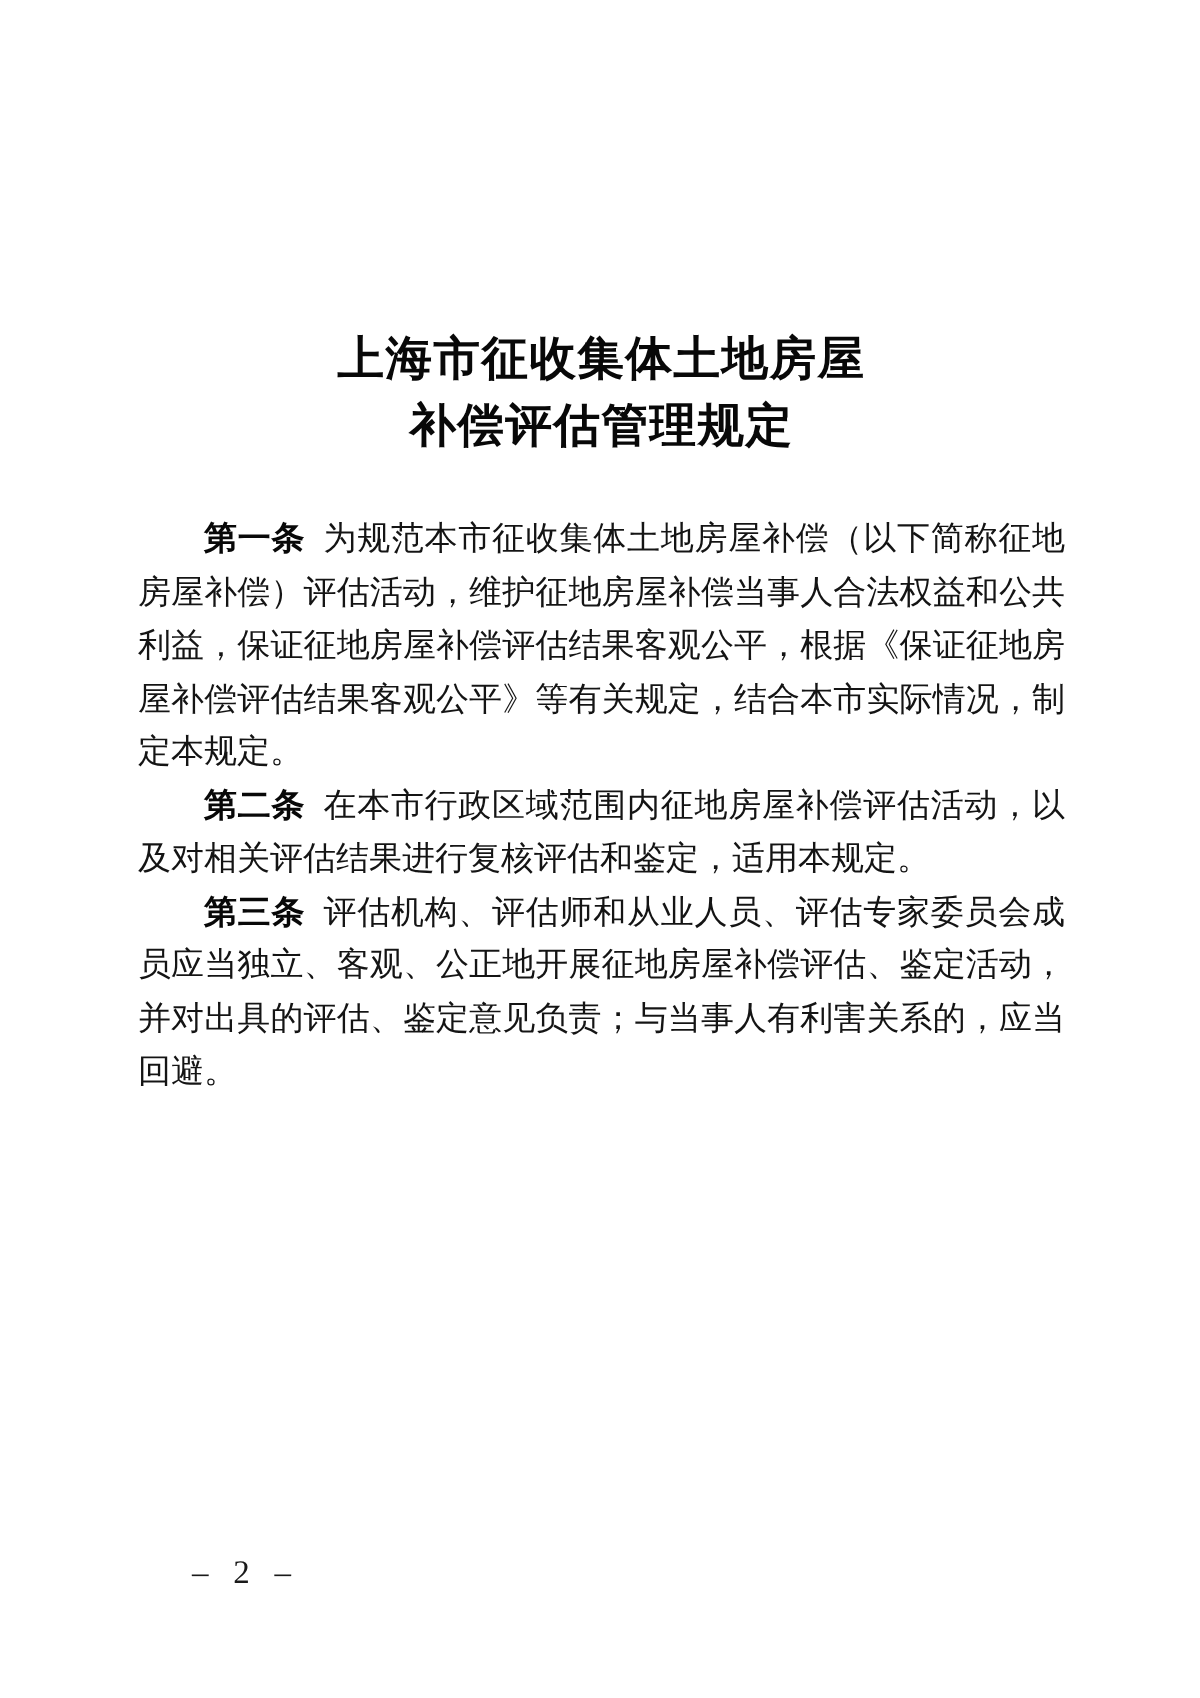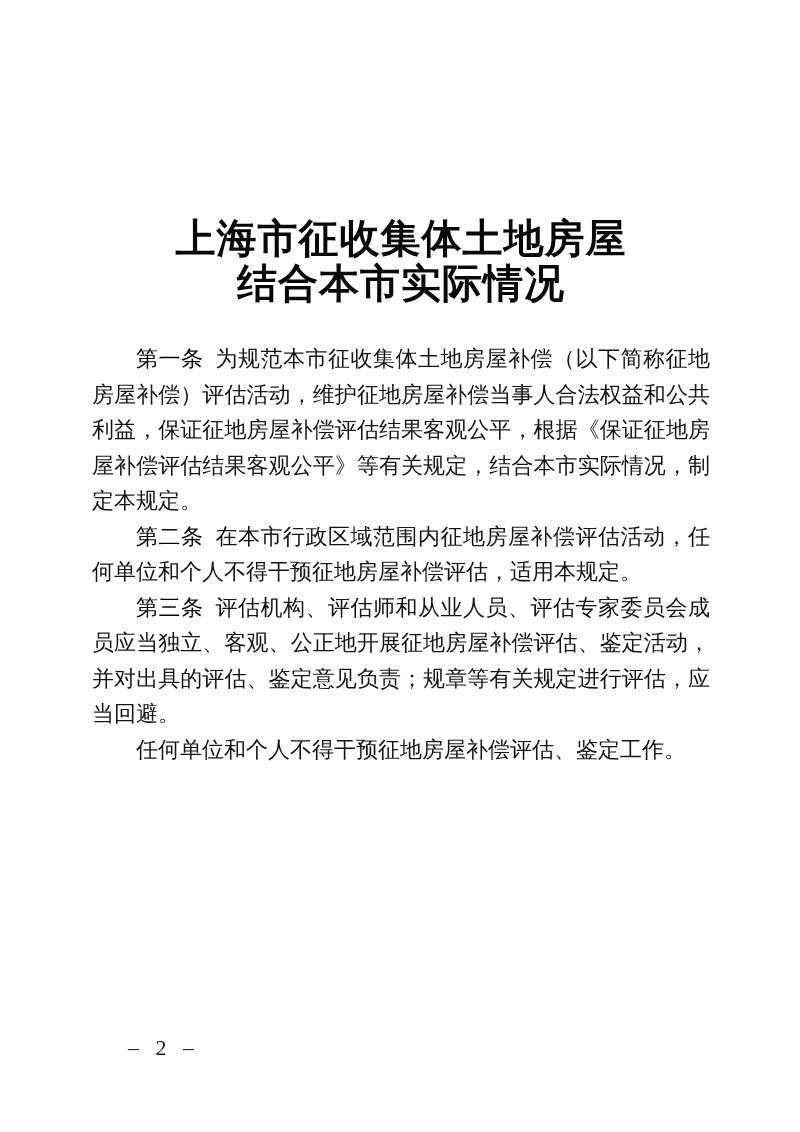"上海市征收集体土地房屋" .doc-title { font-size: 40px -> 31px }
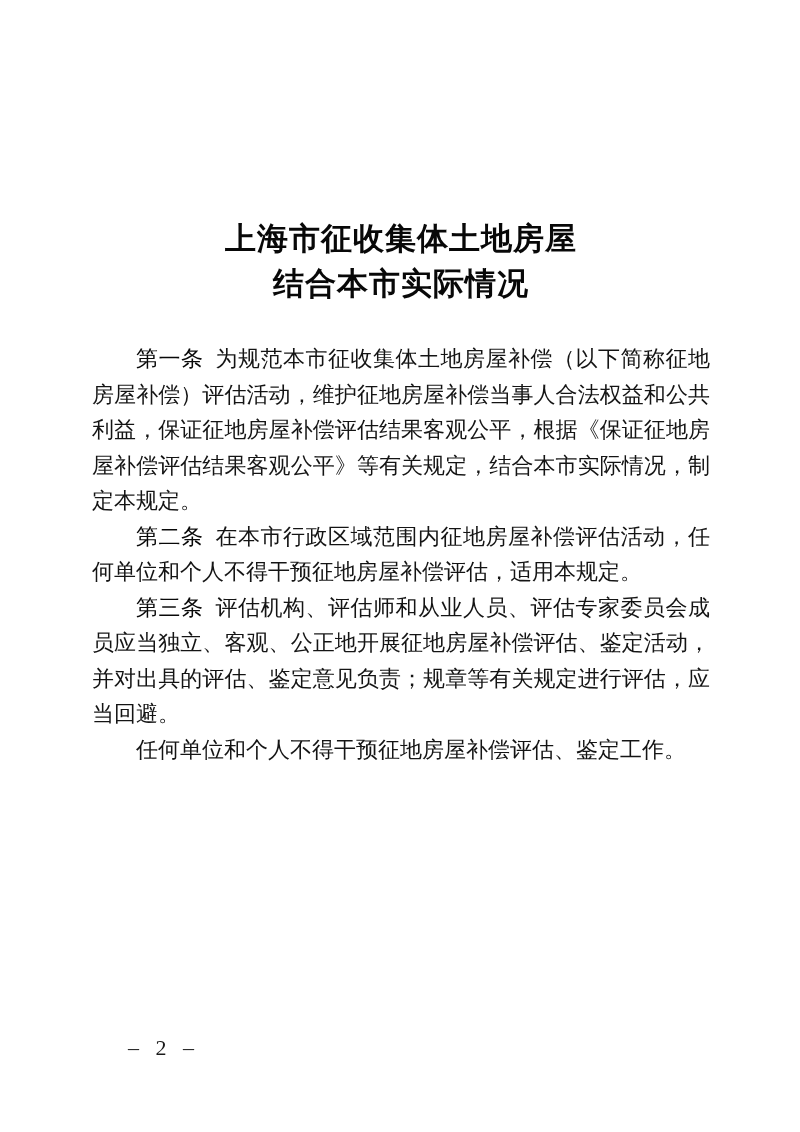"结合本市实际情况" span.title-line { text: 结合本市实际情况 -> 补偿评估管理规定 }
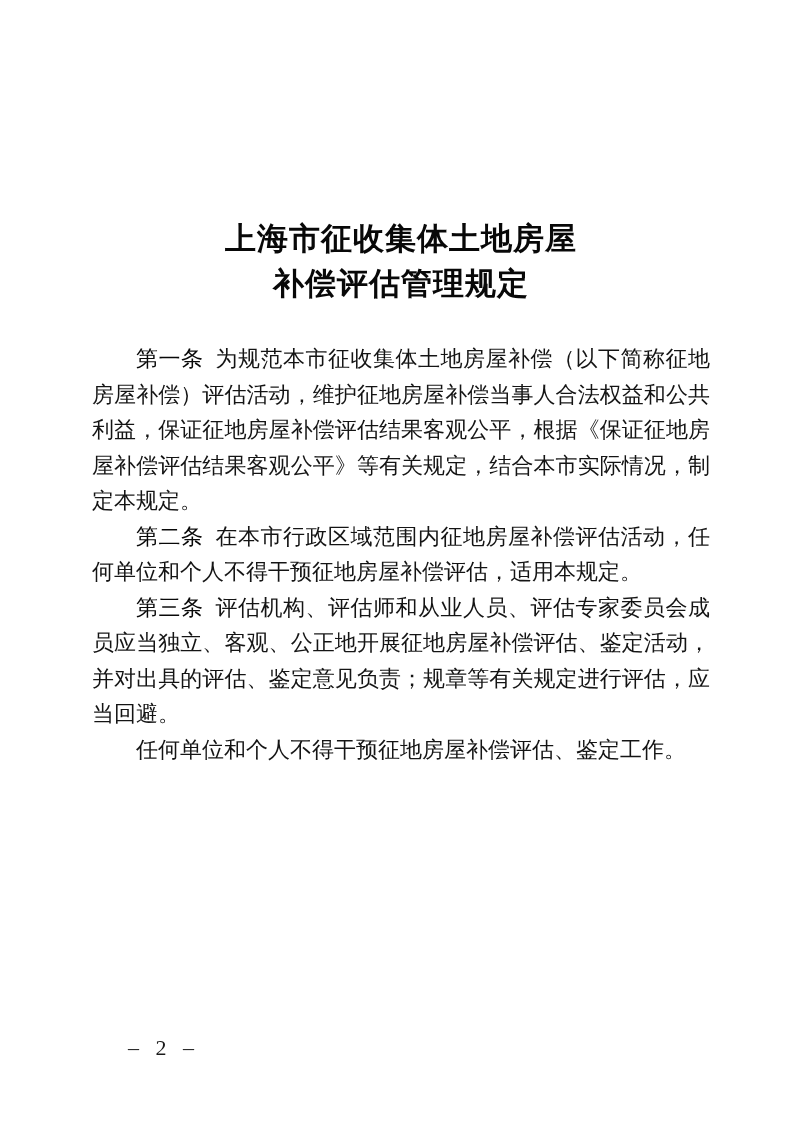"第一条" .para-label { font-weight: normal -> bold }
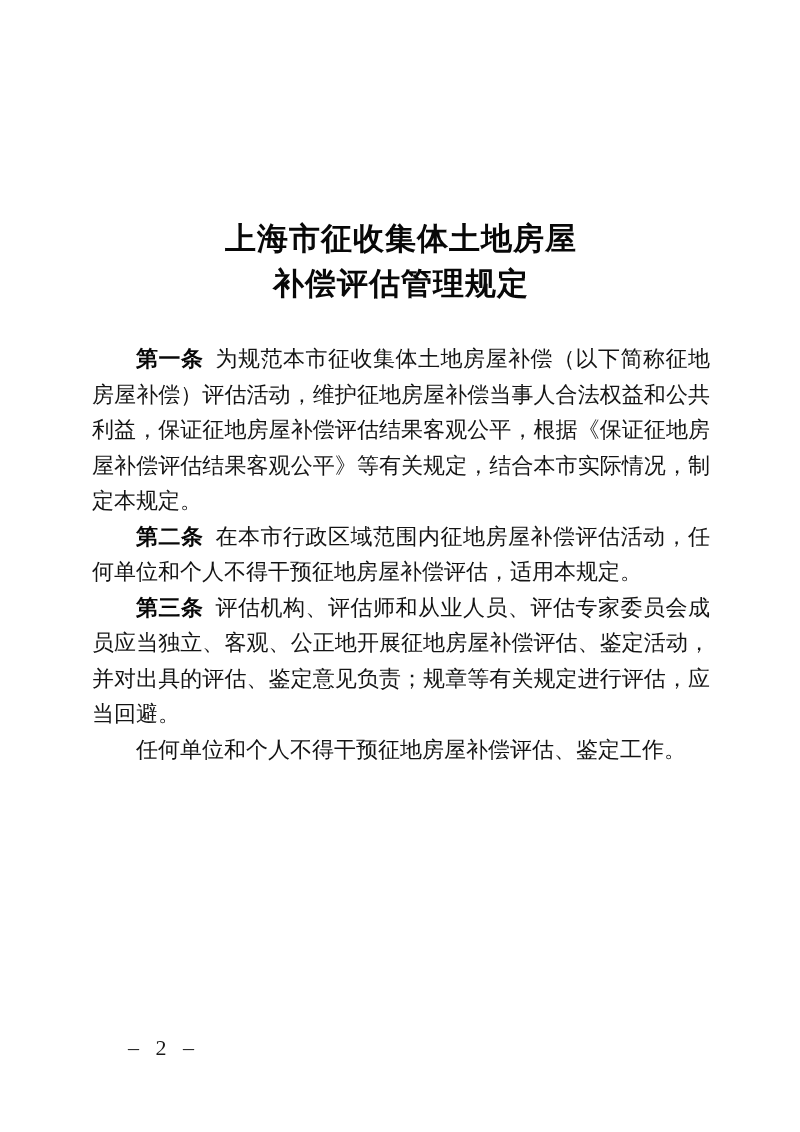"在本市行政区域范围内征地房屋补偿评估活动，任何单位和个人不得干预征地房屋补偿评估" span.para-text { text: 任何单位和个人不得干预征地房屋补偿评估 -> 以及对相关评估结果进行复核评估和鉴定 }
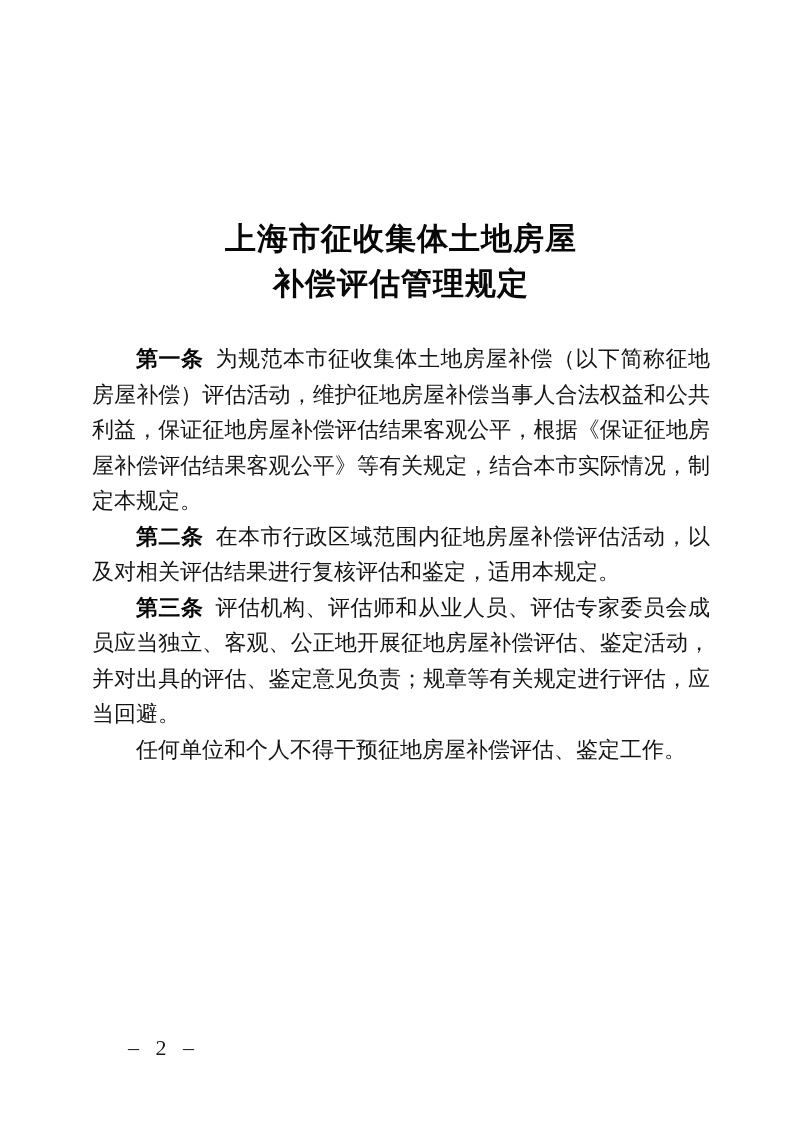"评估机构、评估师和从业人员、评估专家委员会成员应当独立、客观、公正地开展征地房屋" span.para-text { text: 规章等有关规定进行评估 -> 与当事人有利害关系的 }
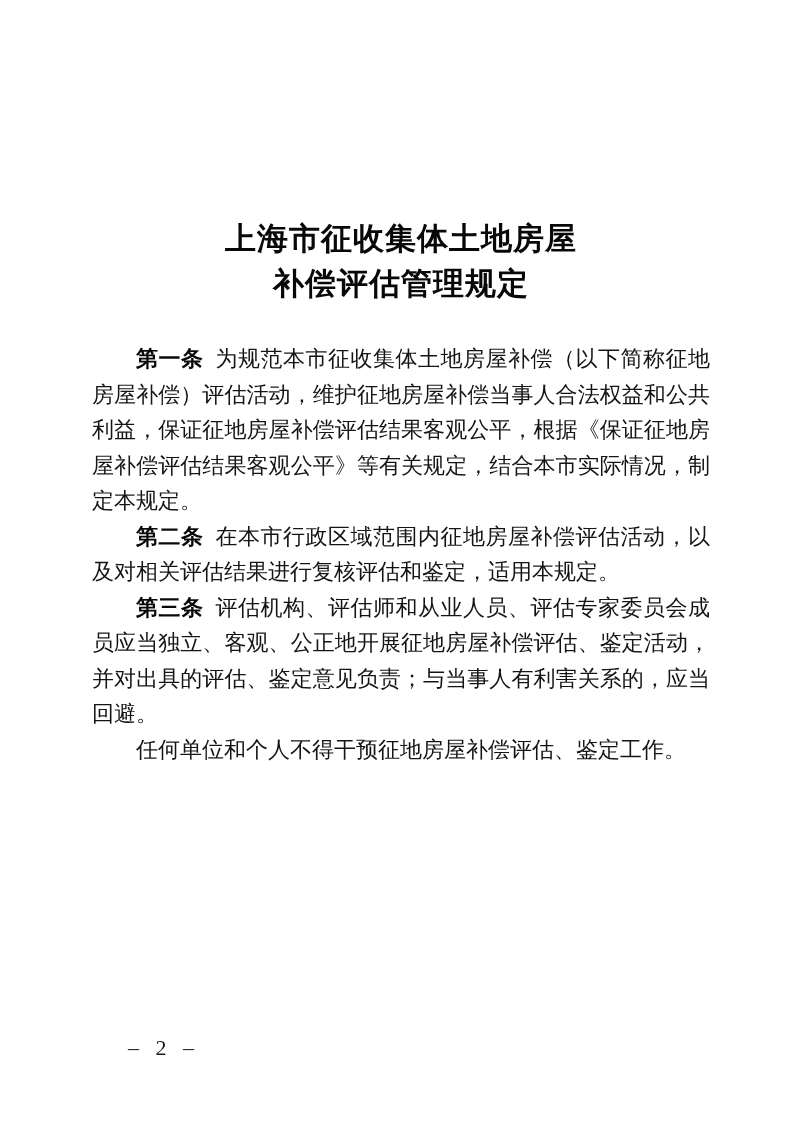"任何单位和个人不得干预征地房屋补偿评估、鉴定工作。" p.para { html: <p><span></span><span>任何单位和个人不得干预征地房屋补偿评估、鉴定工作。</span></p> -> none }
